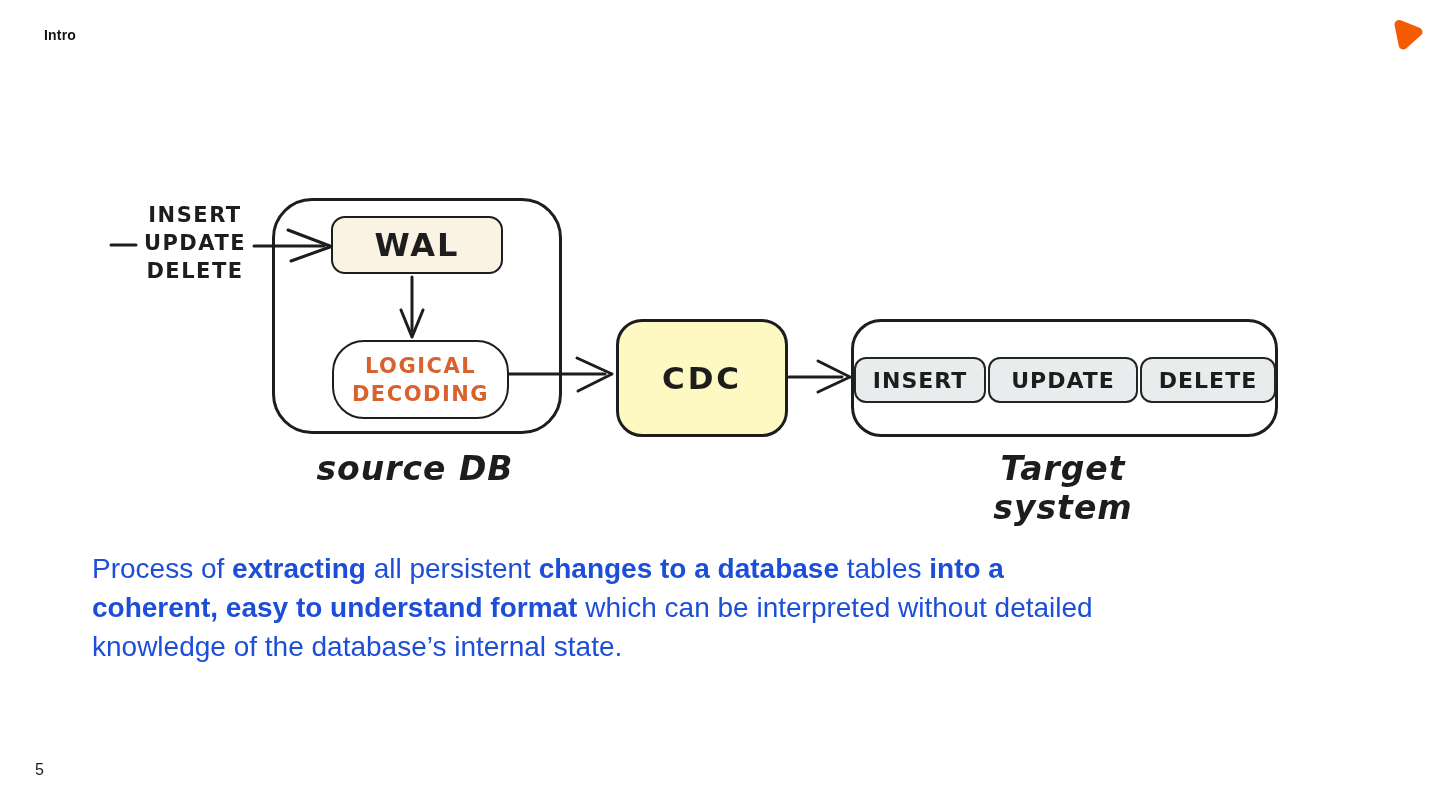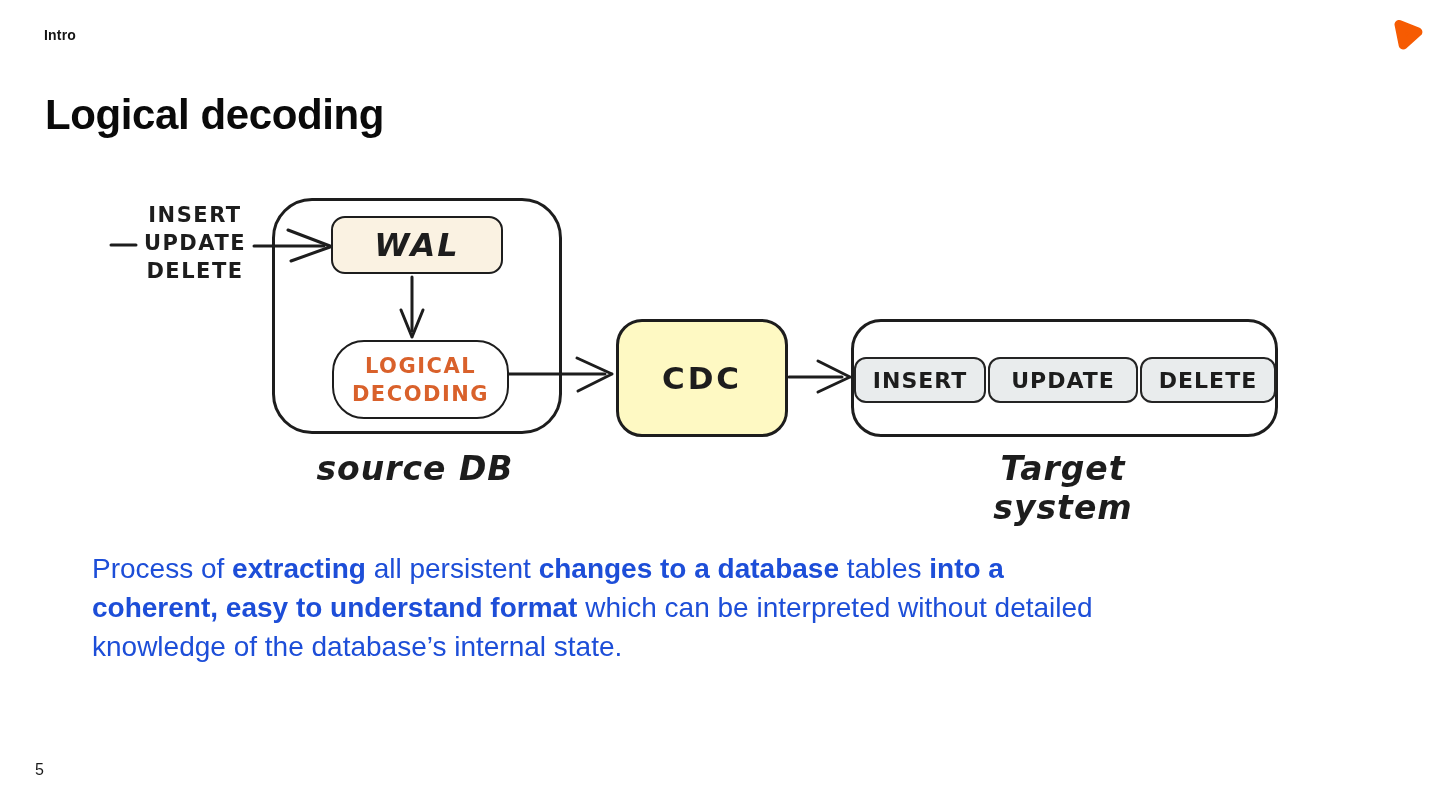"Logical decoding" h1.page-title { html: <h1>Logical decoding</h1> -> none }
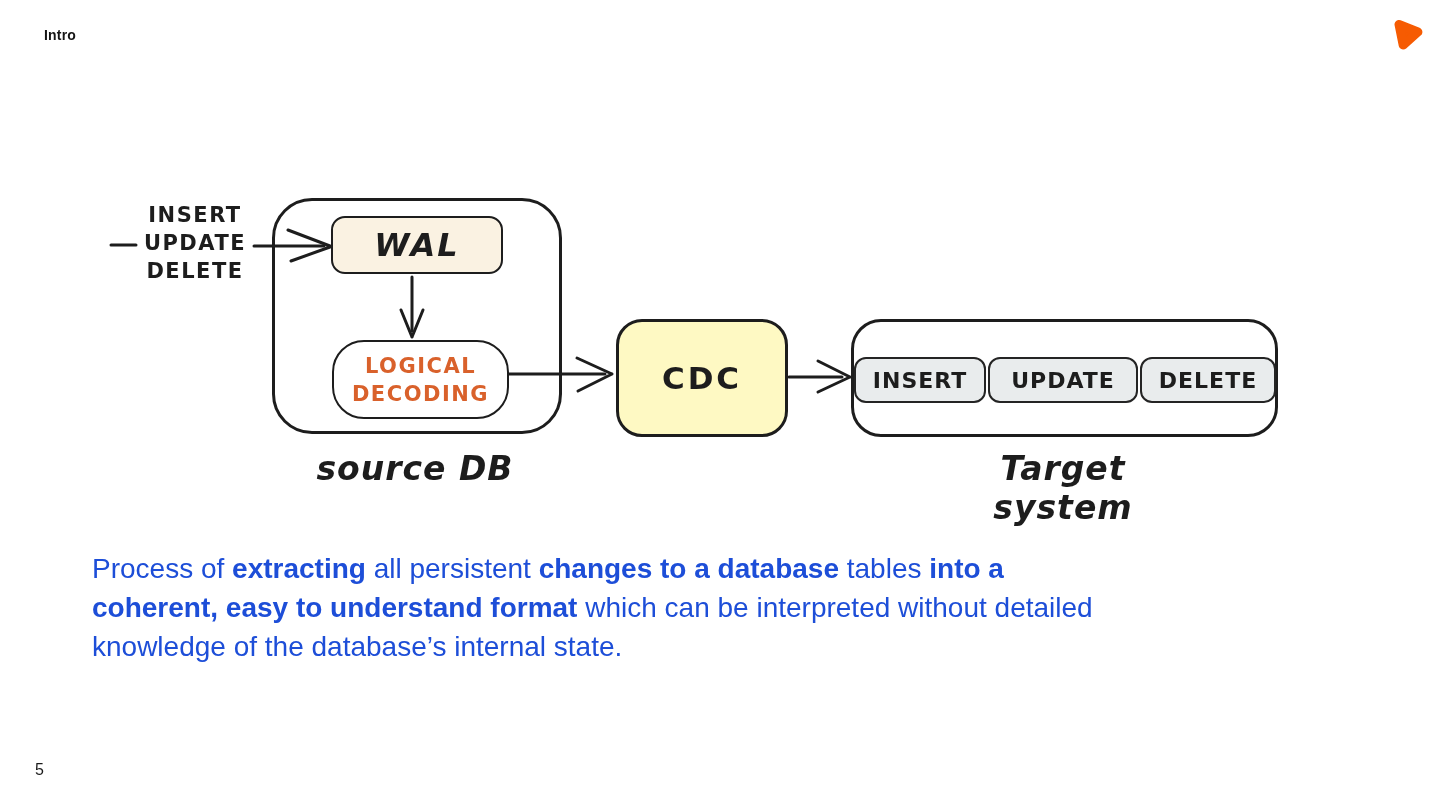"WAL" .box-wal span { font-style: italic -> none }
